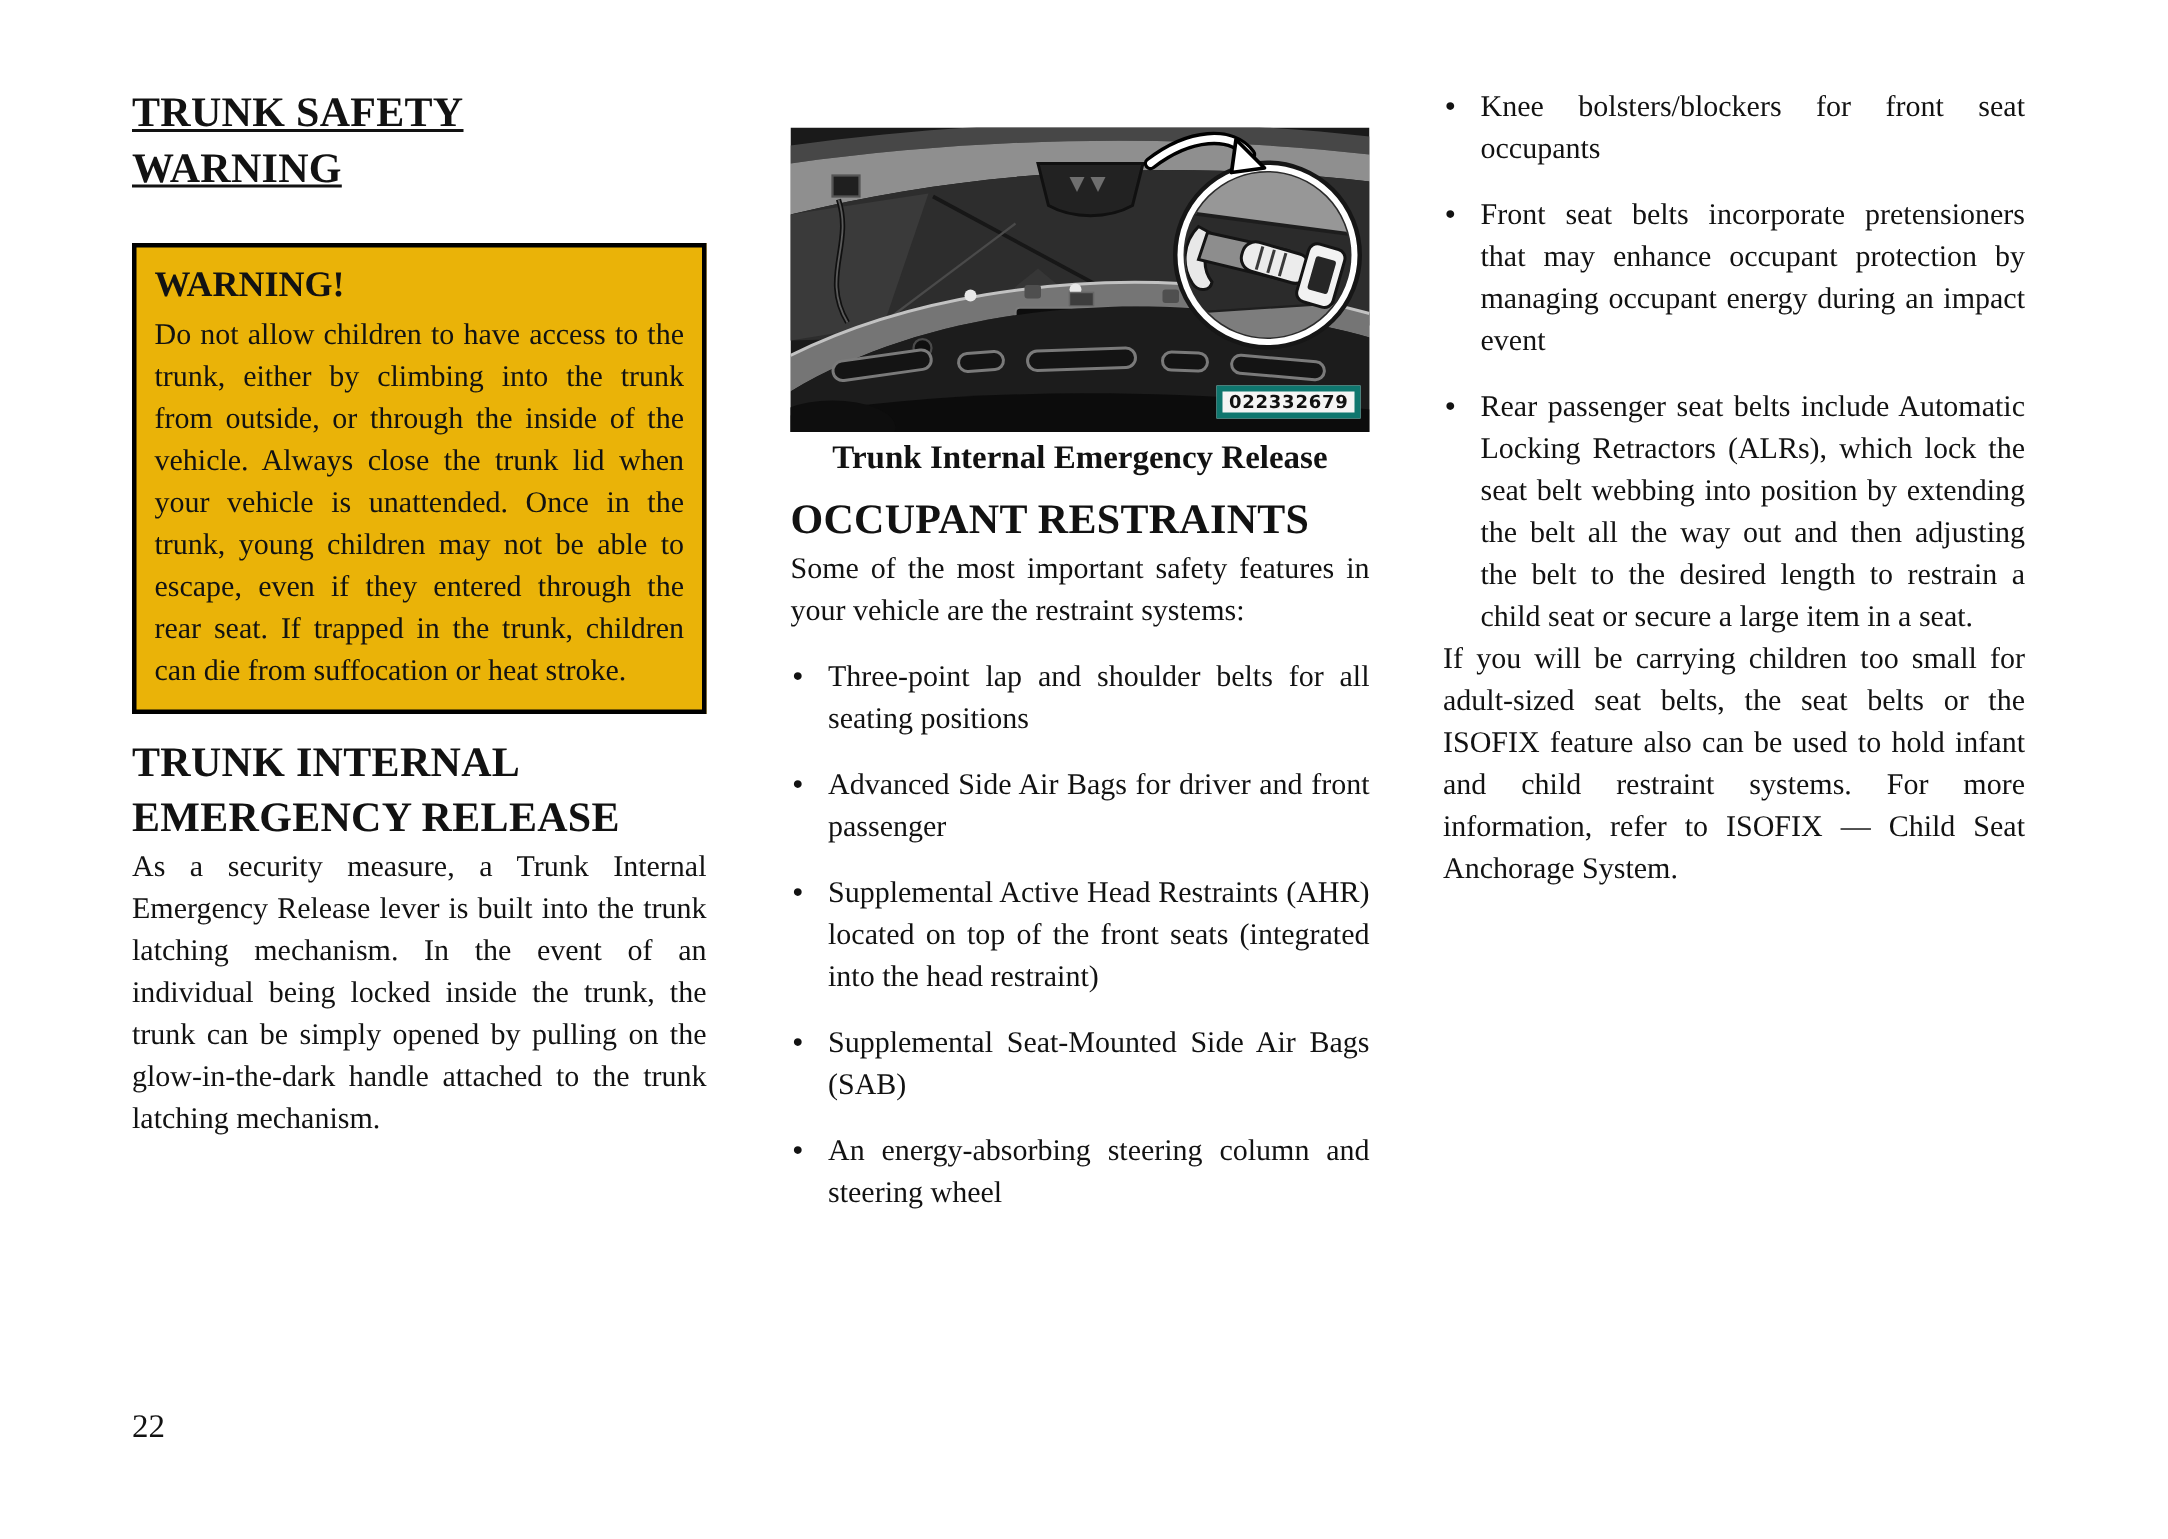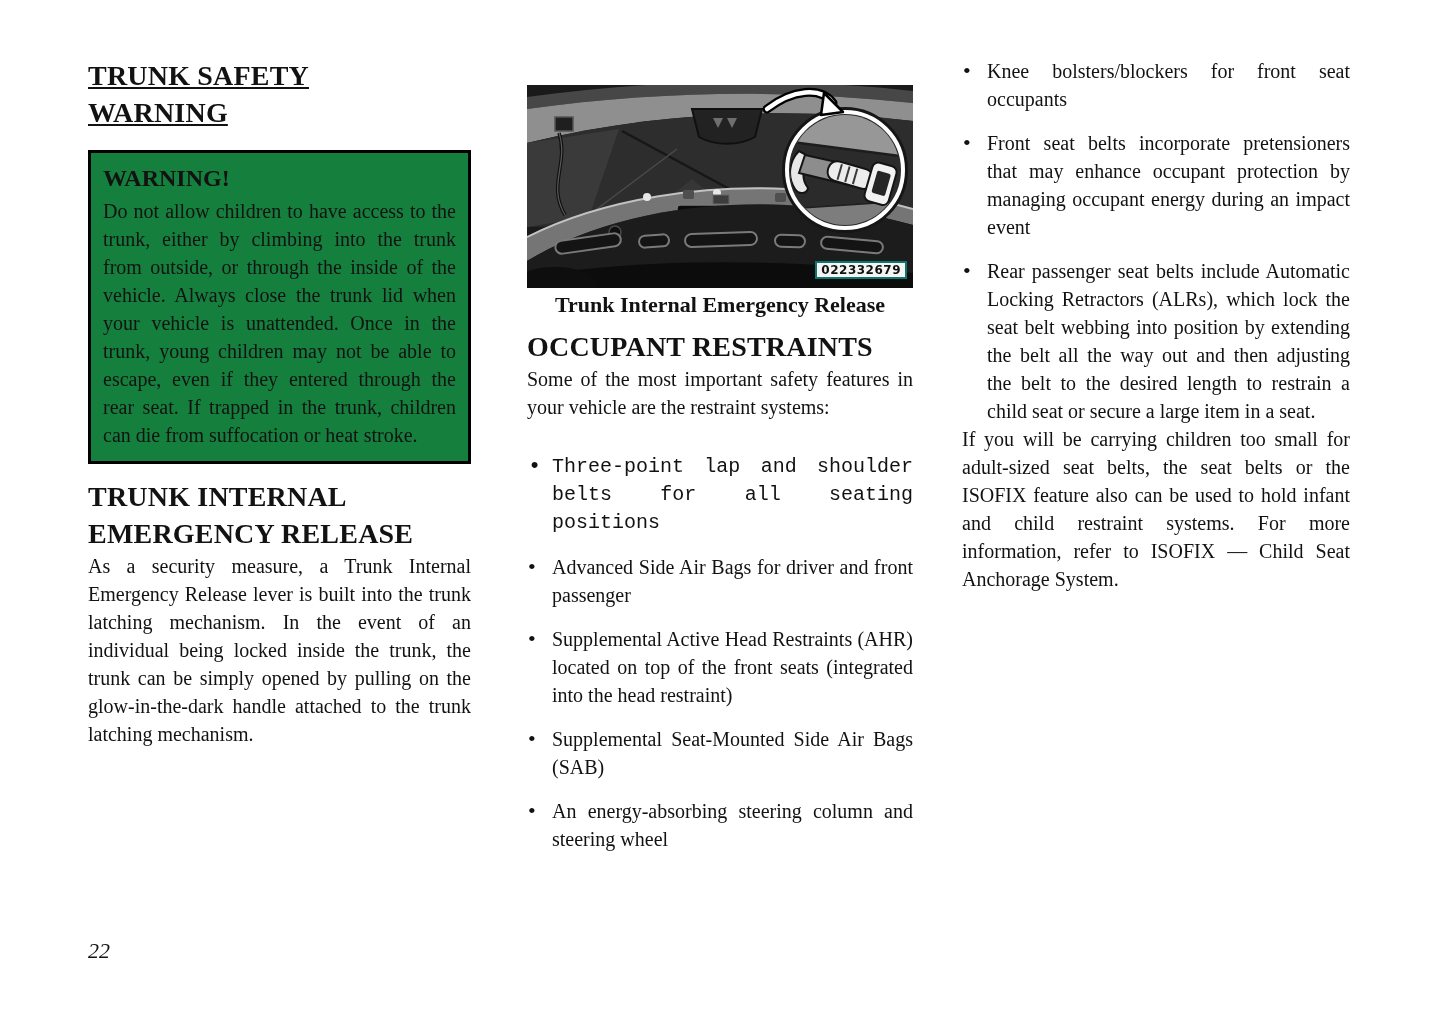"WARNING!" .warning-box { background: #15803d -> #eab308; margin-top: 19px -> 31px }
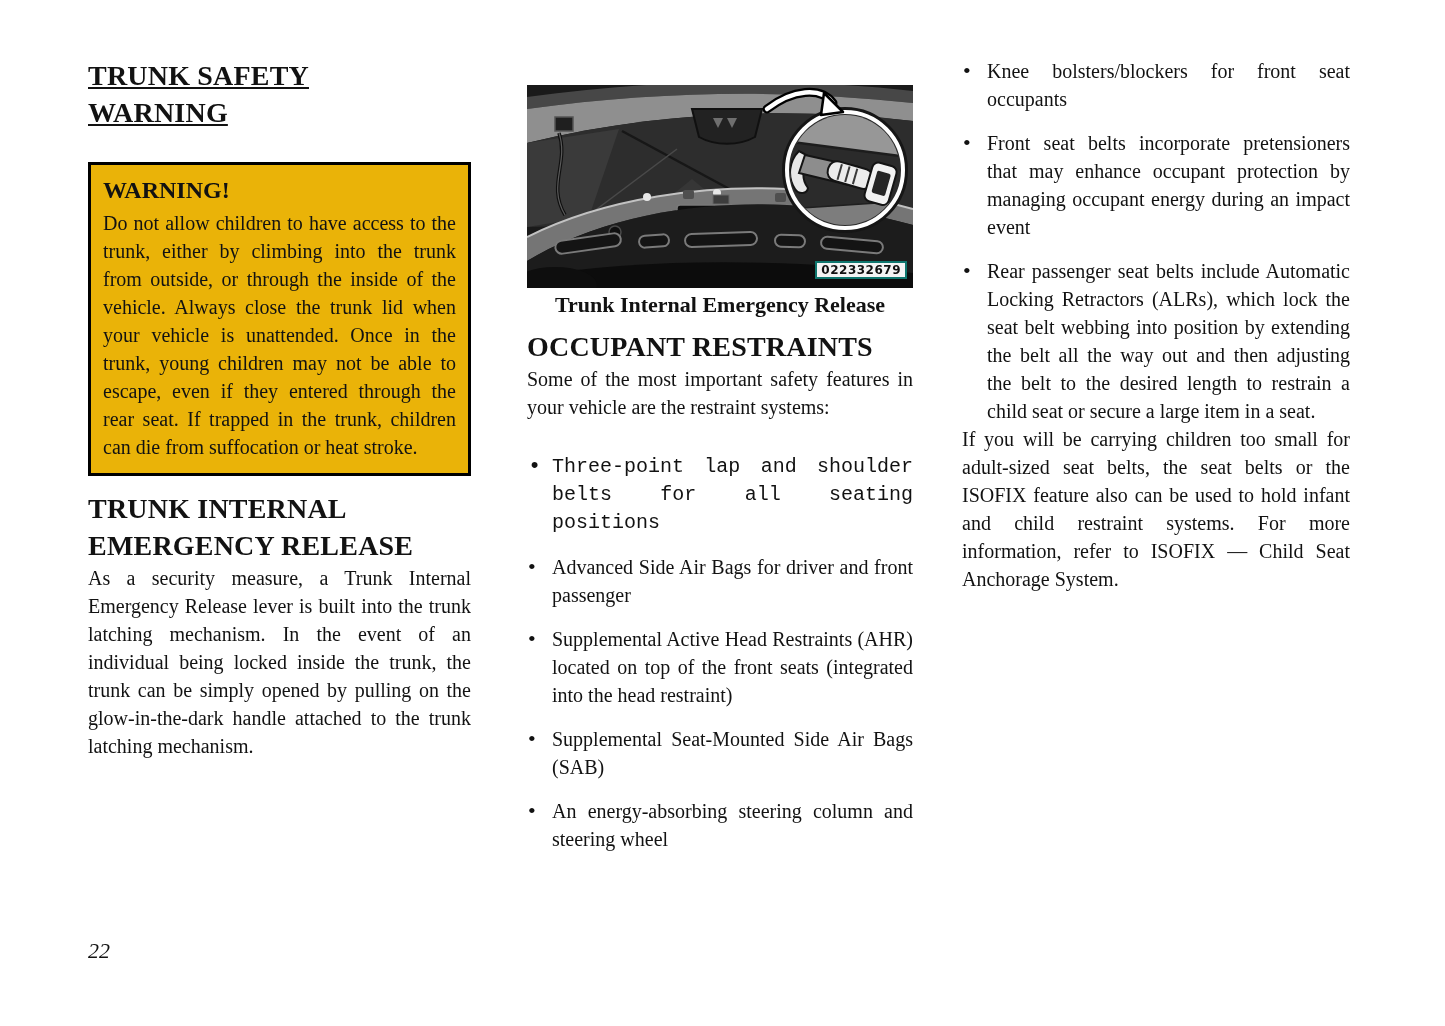"022332679" .img-code { border: 2px solid #0f766e -> 4px solid #0f766e }
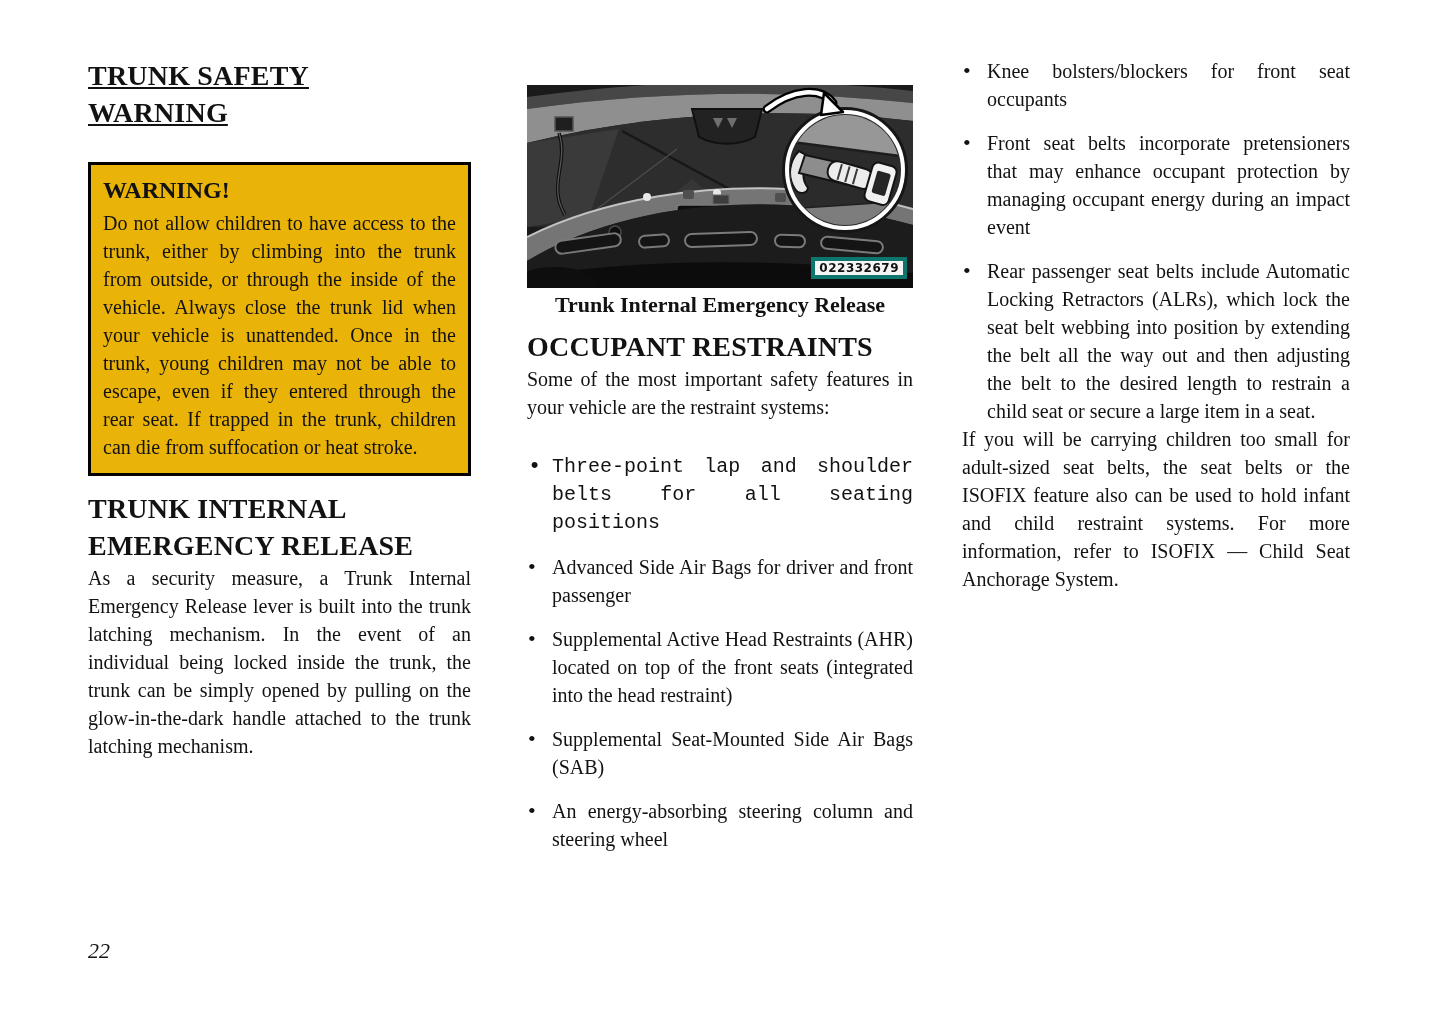"Three-point lap and shoulder belts" .col-mid ul.bullets li:first-child { font-family: Liberation Mono, monospace -> none; margin-top: 32px -> 16px }
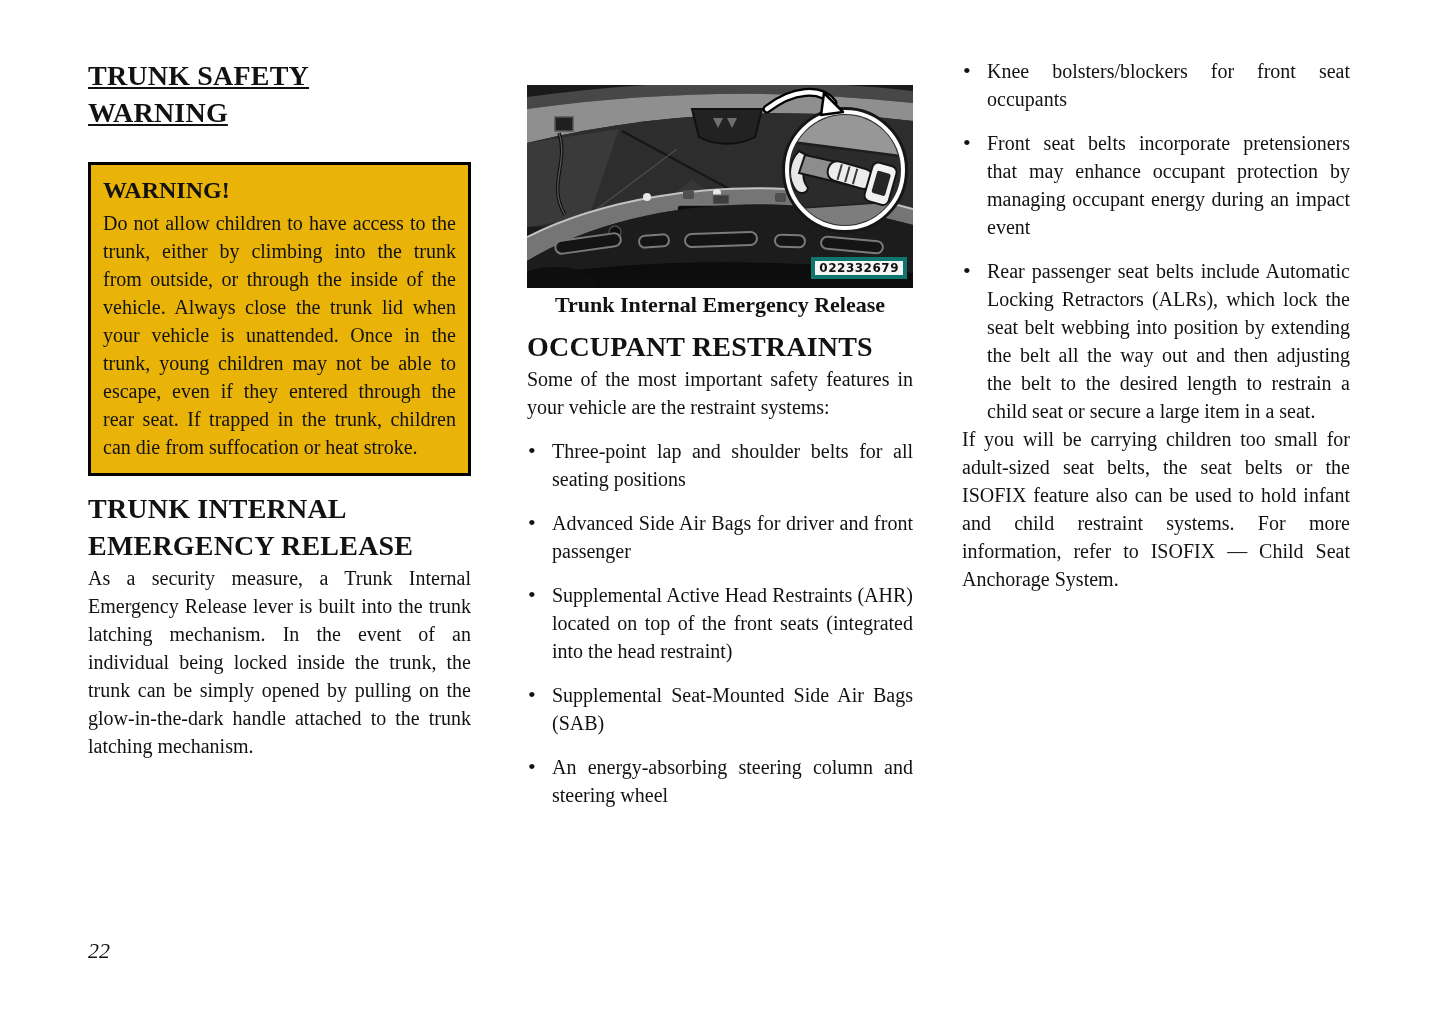"22" .page-number { font-style: italic -> none }
